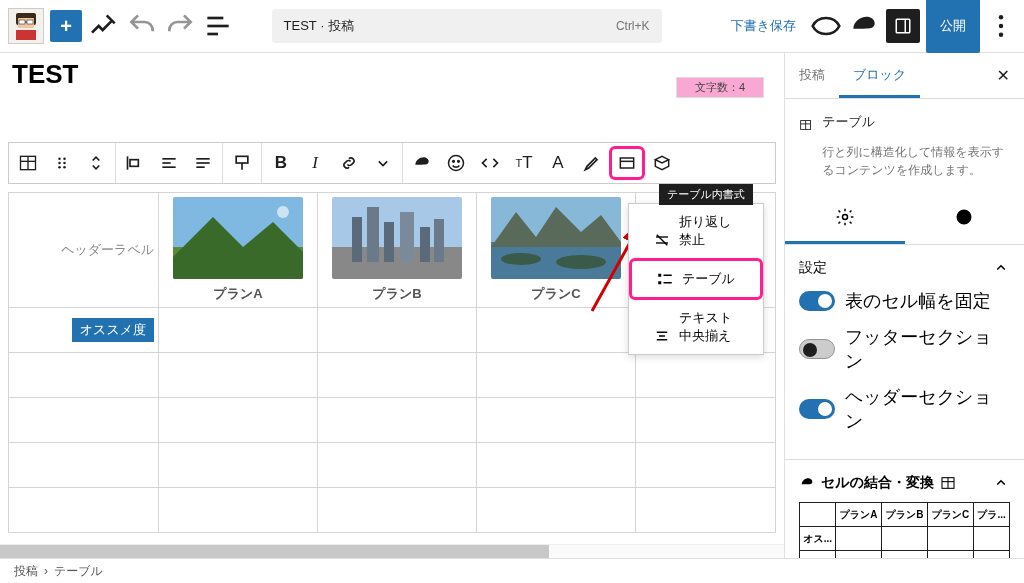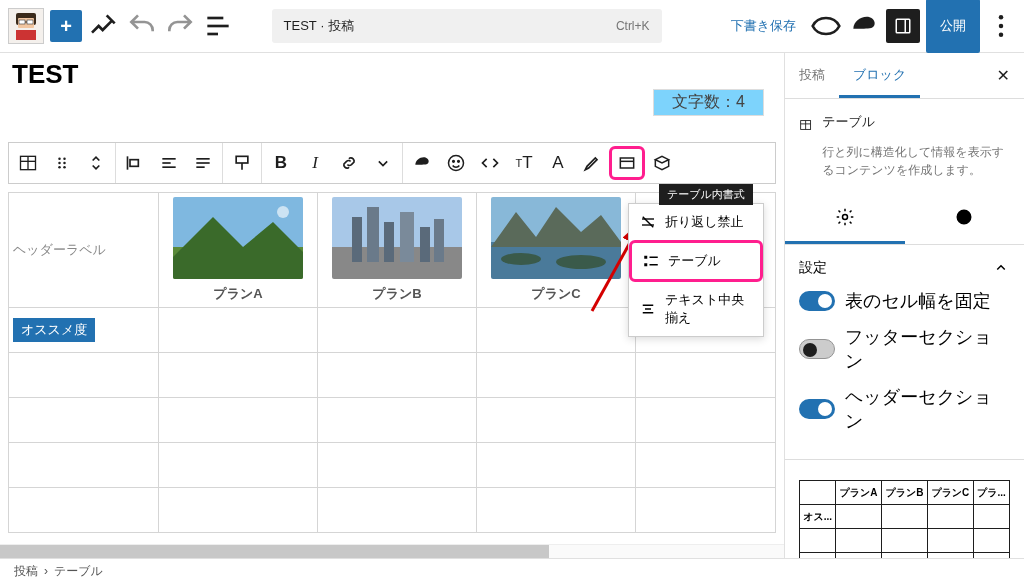"文字数：4" .charcount { background: #7dd3fc -> #f9a8d4; font-size: 16px -> 11px; top: 36px -> 24px }
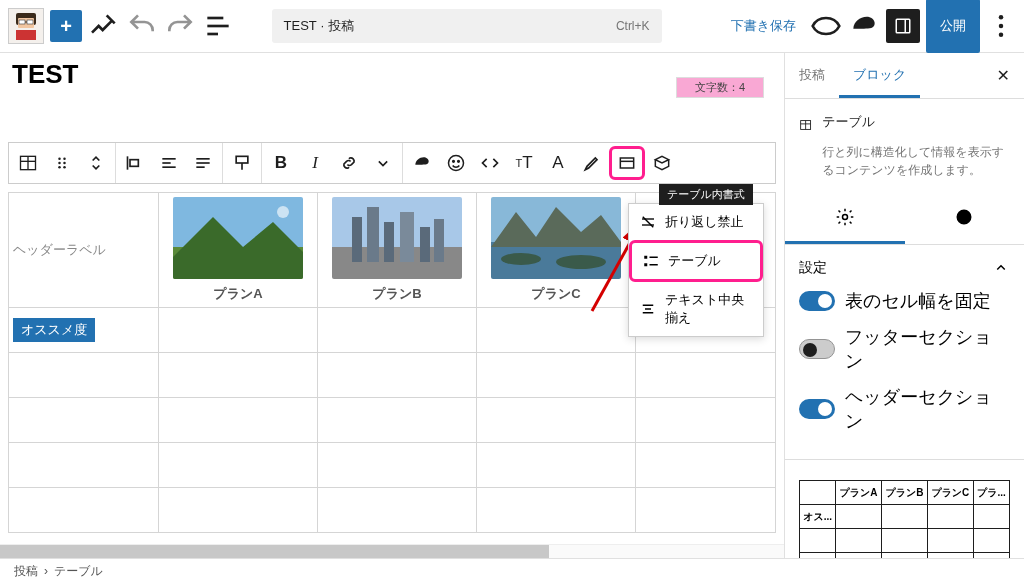"折り返し禁止" .dd-item { align-items: center -> flex-end; padding: 9px 10px -> 9px 24px }
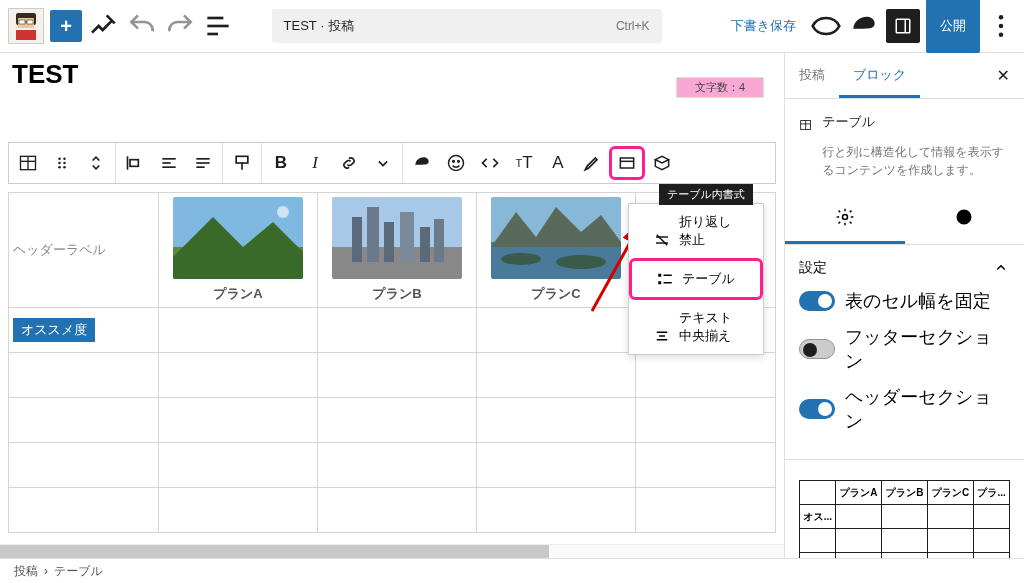"ヘッダーラベル" table.main-table td,table.main-table th { text-align: left -> right }
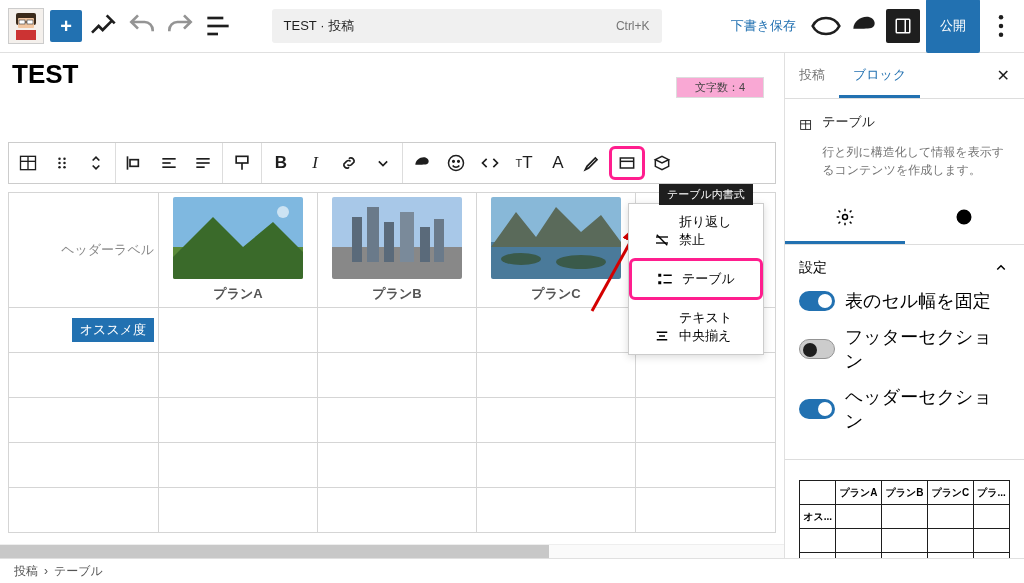"セルの結合・変換" div.sb-panel-hdr { html: none -> <div> <span> <svg> <path></path> </svg> <span>セルの結合・変換</span> <svg> <rect></rect> <line></line> <line></line> </svg> </span> <svg> <path></path> </svg> </div> }
